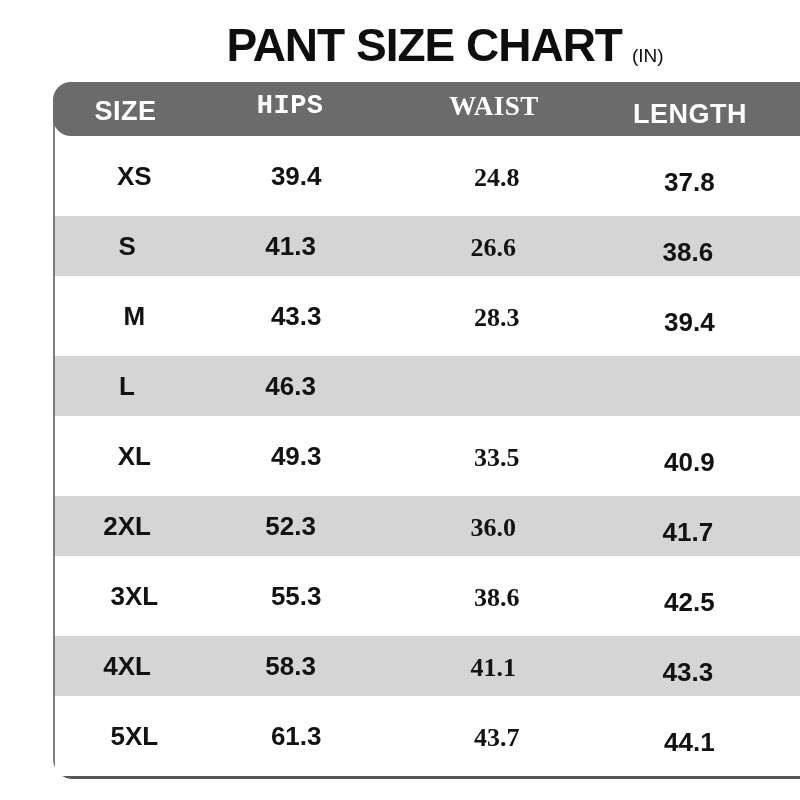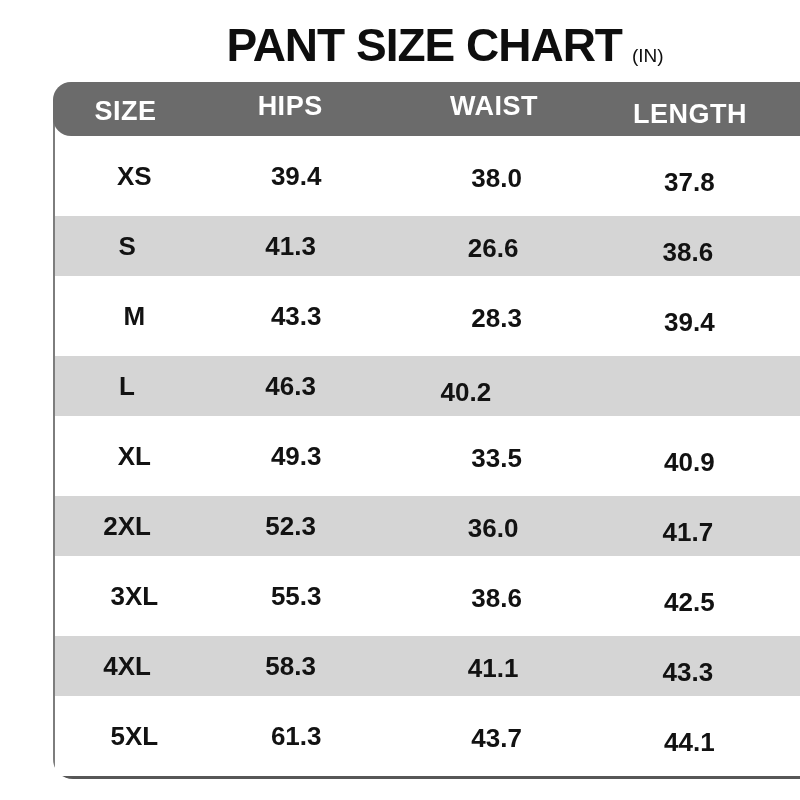"HIPS" .thead .c1 span { font-family: none -> Liberation Mono, monospace }
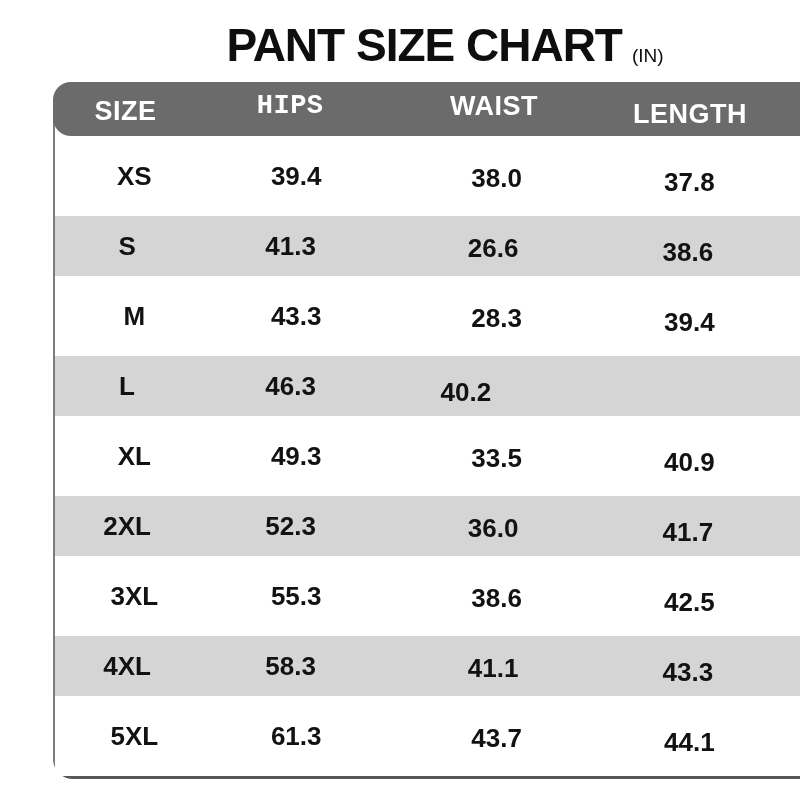"WAIST" .c2 { font-family: none -> Liberation Serif, serif }
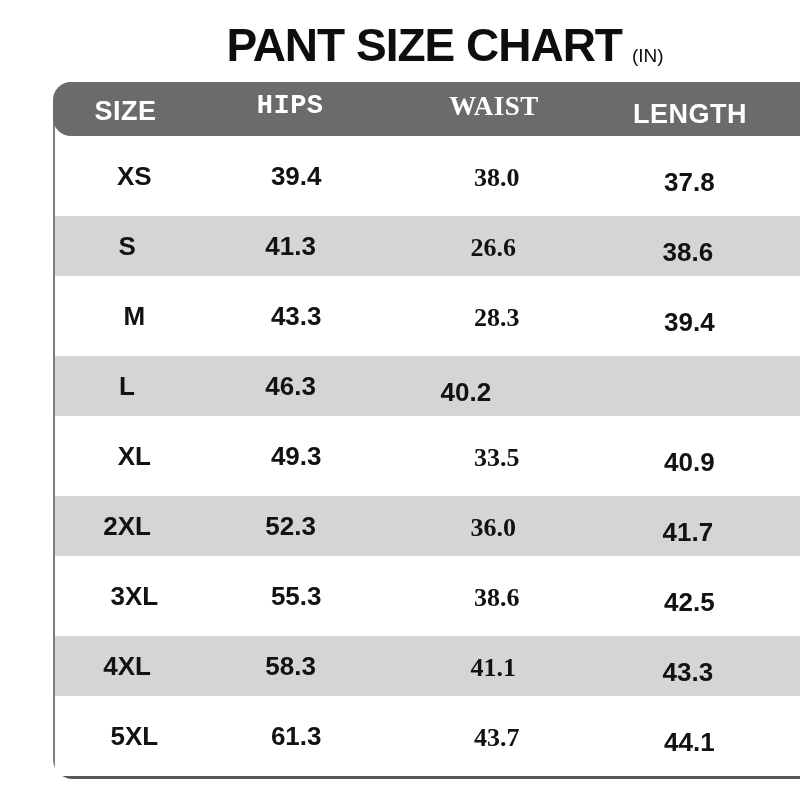"38.0" span { text: 38.0 -> 24.8 }
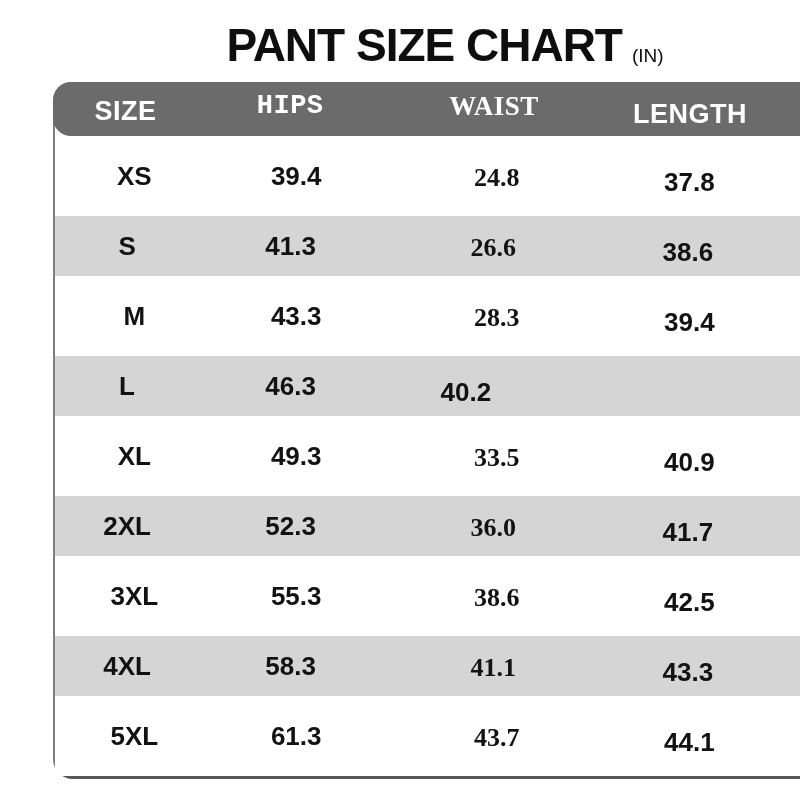"40.2" div.cell { html: <div> <span>40.2</span> </div> -> none }
